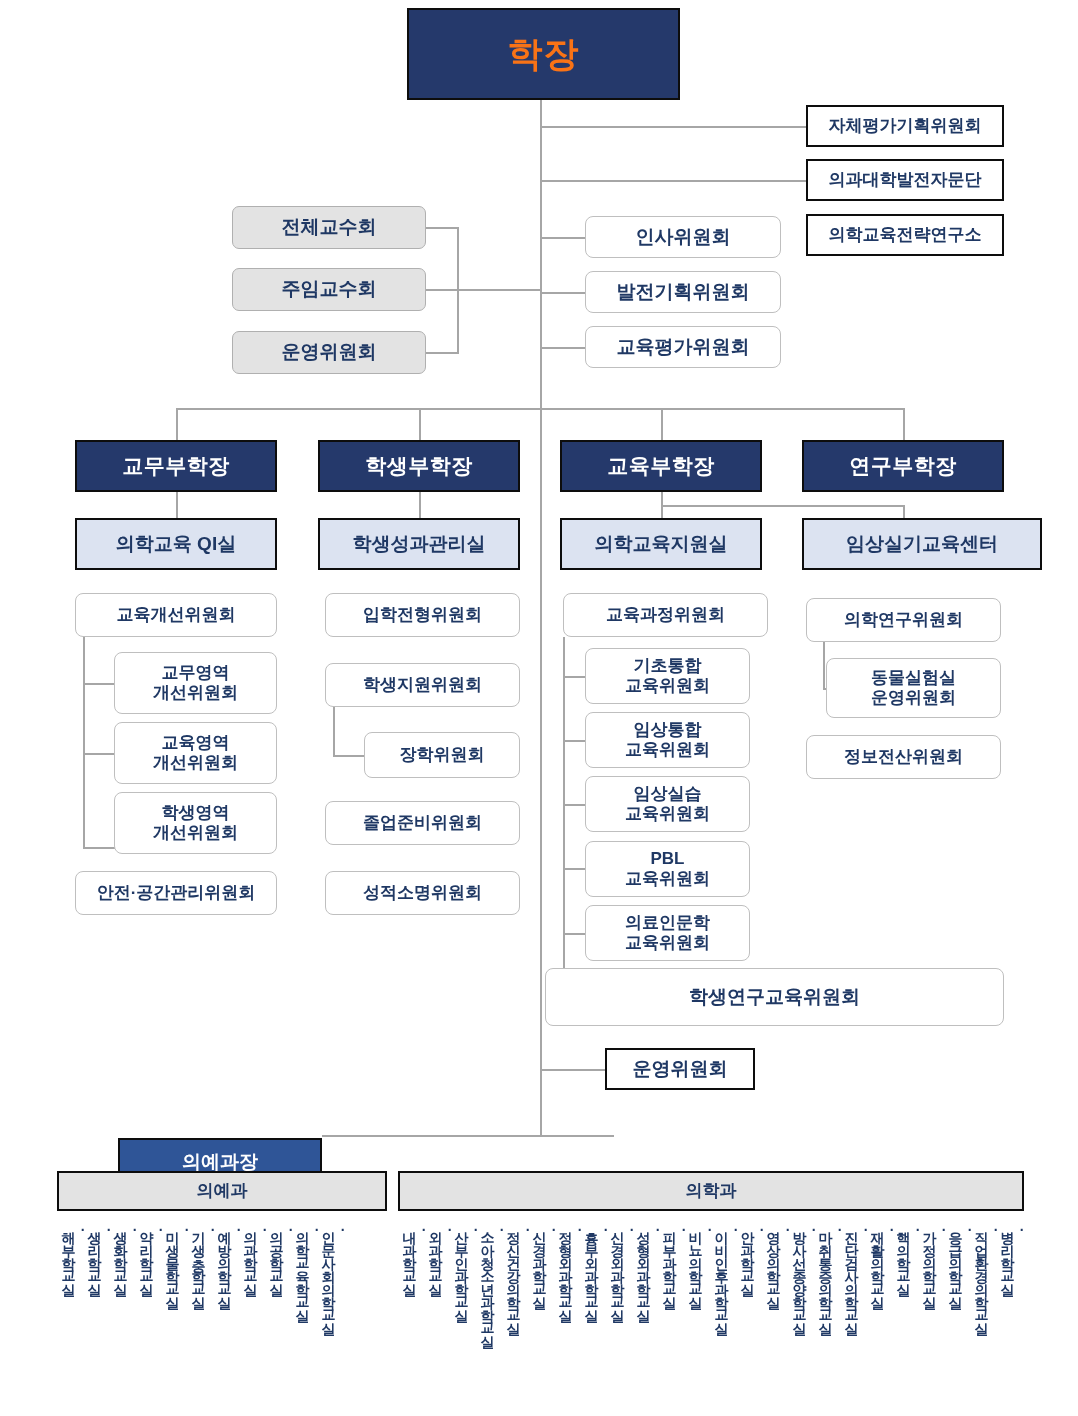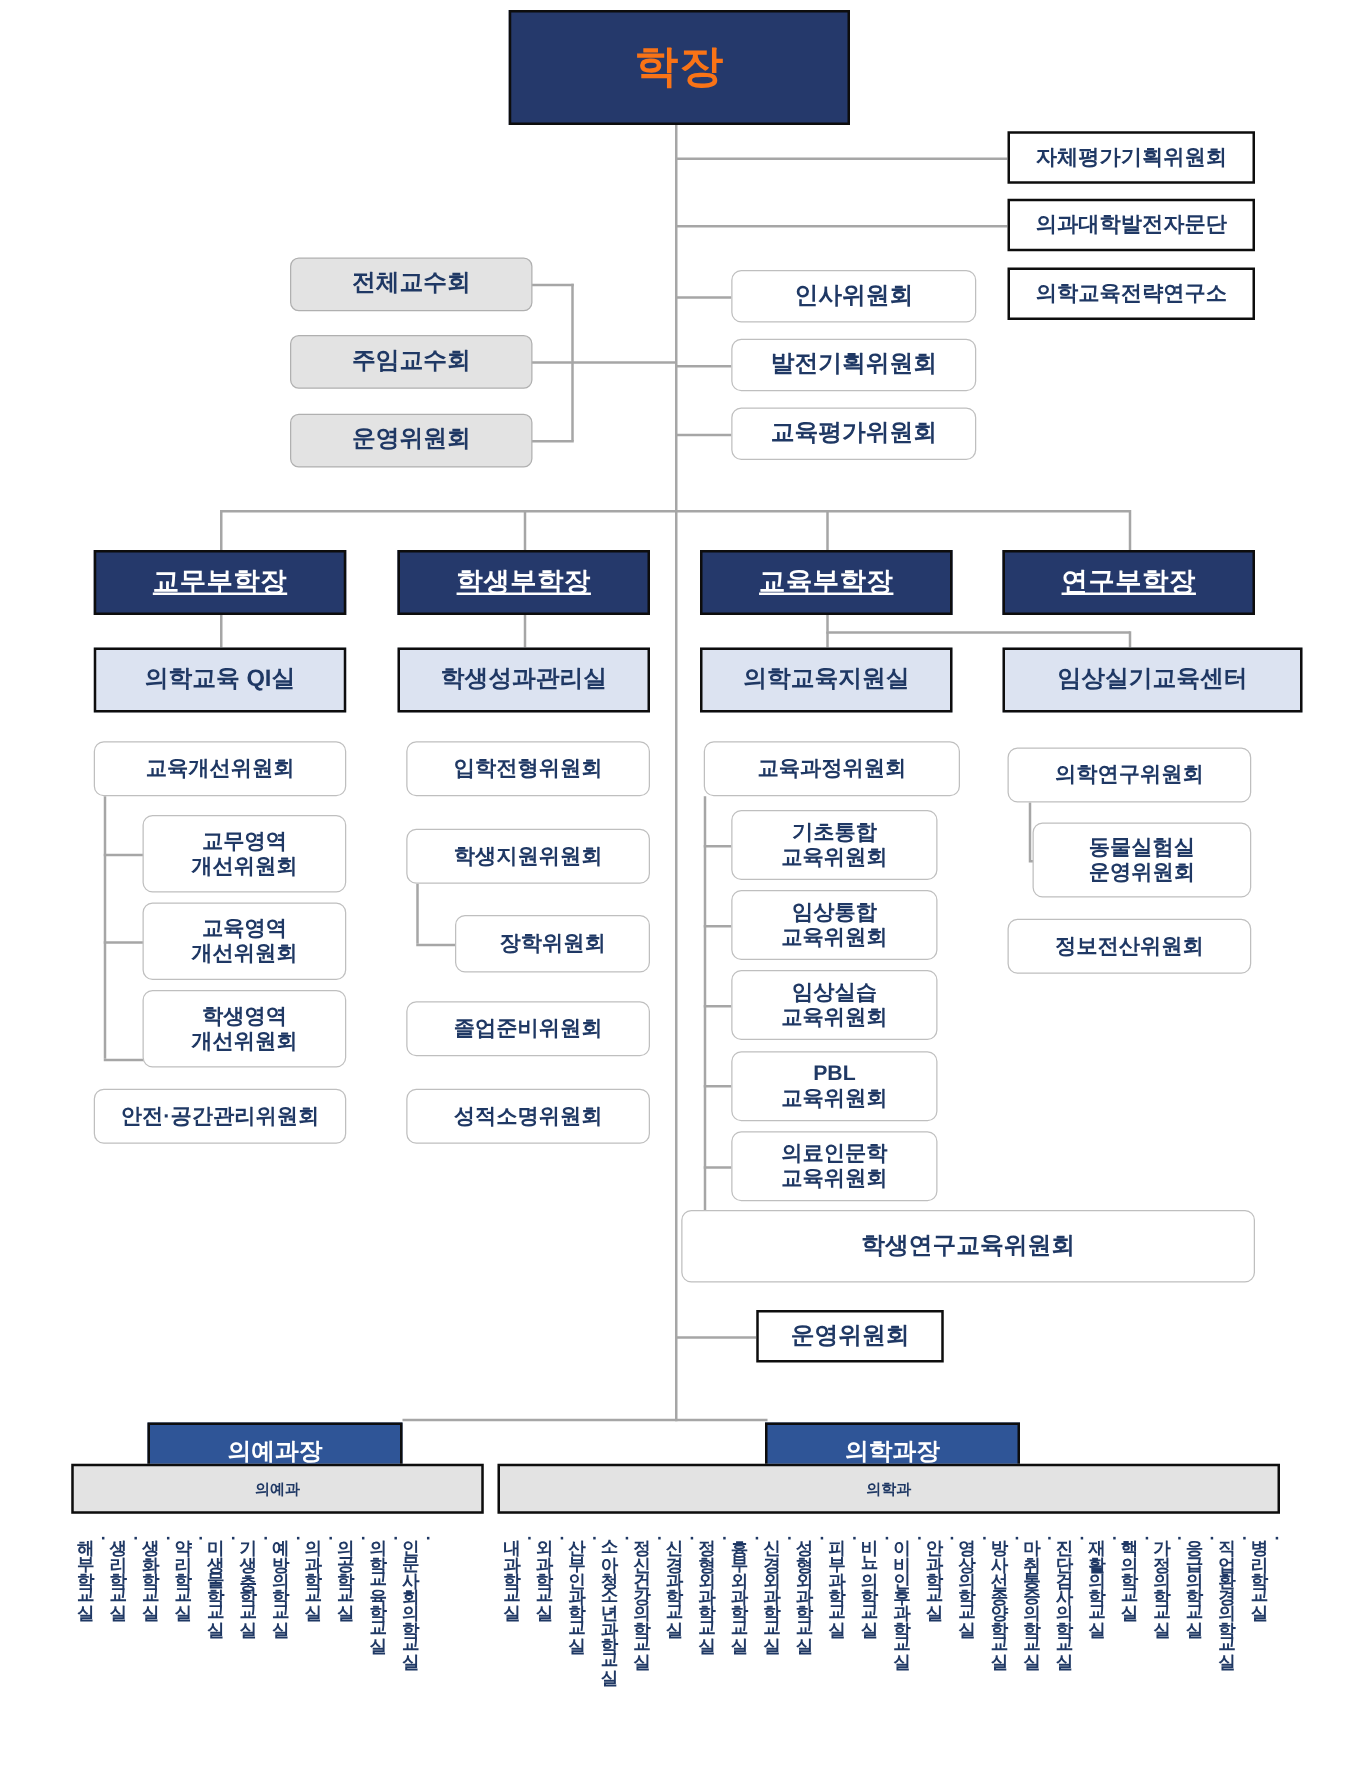"교무부학장" .b-vdean { text-decoration: underline -> none }
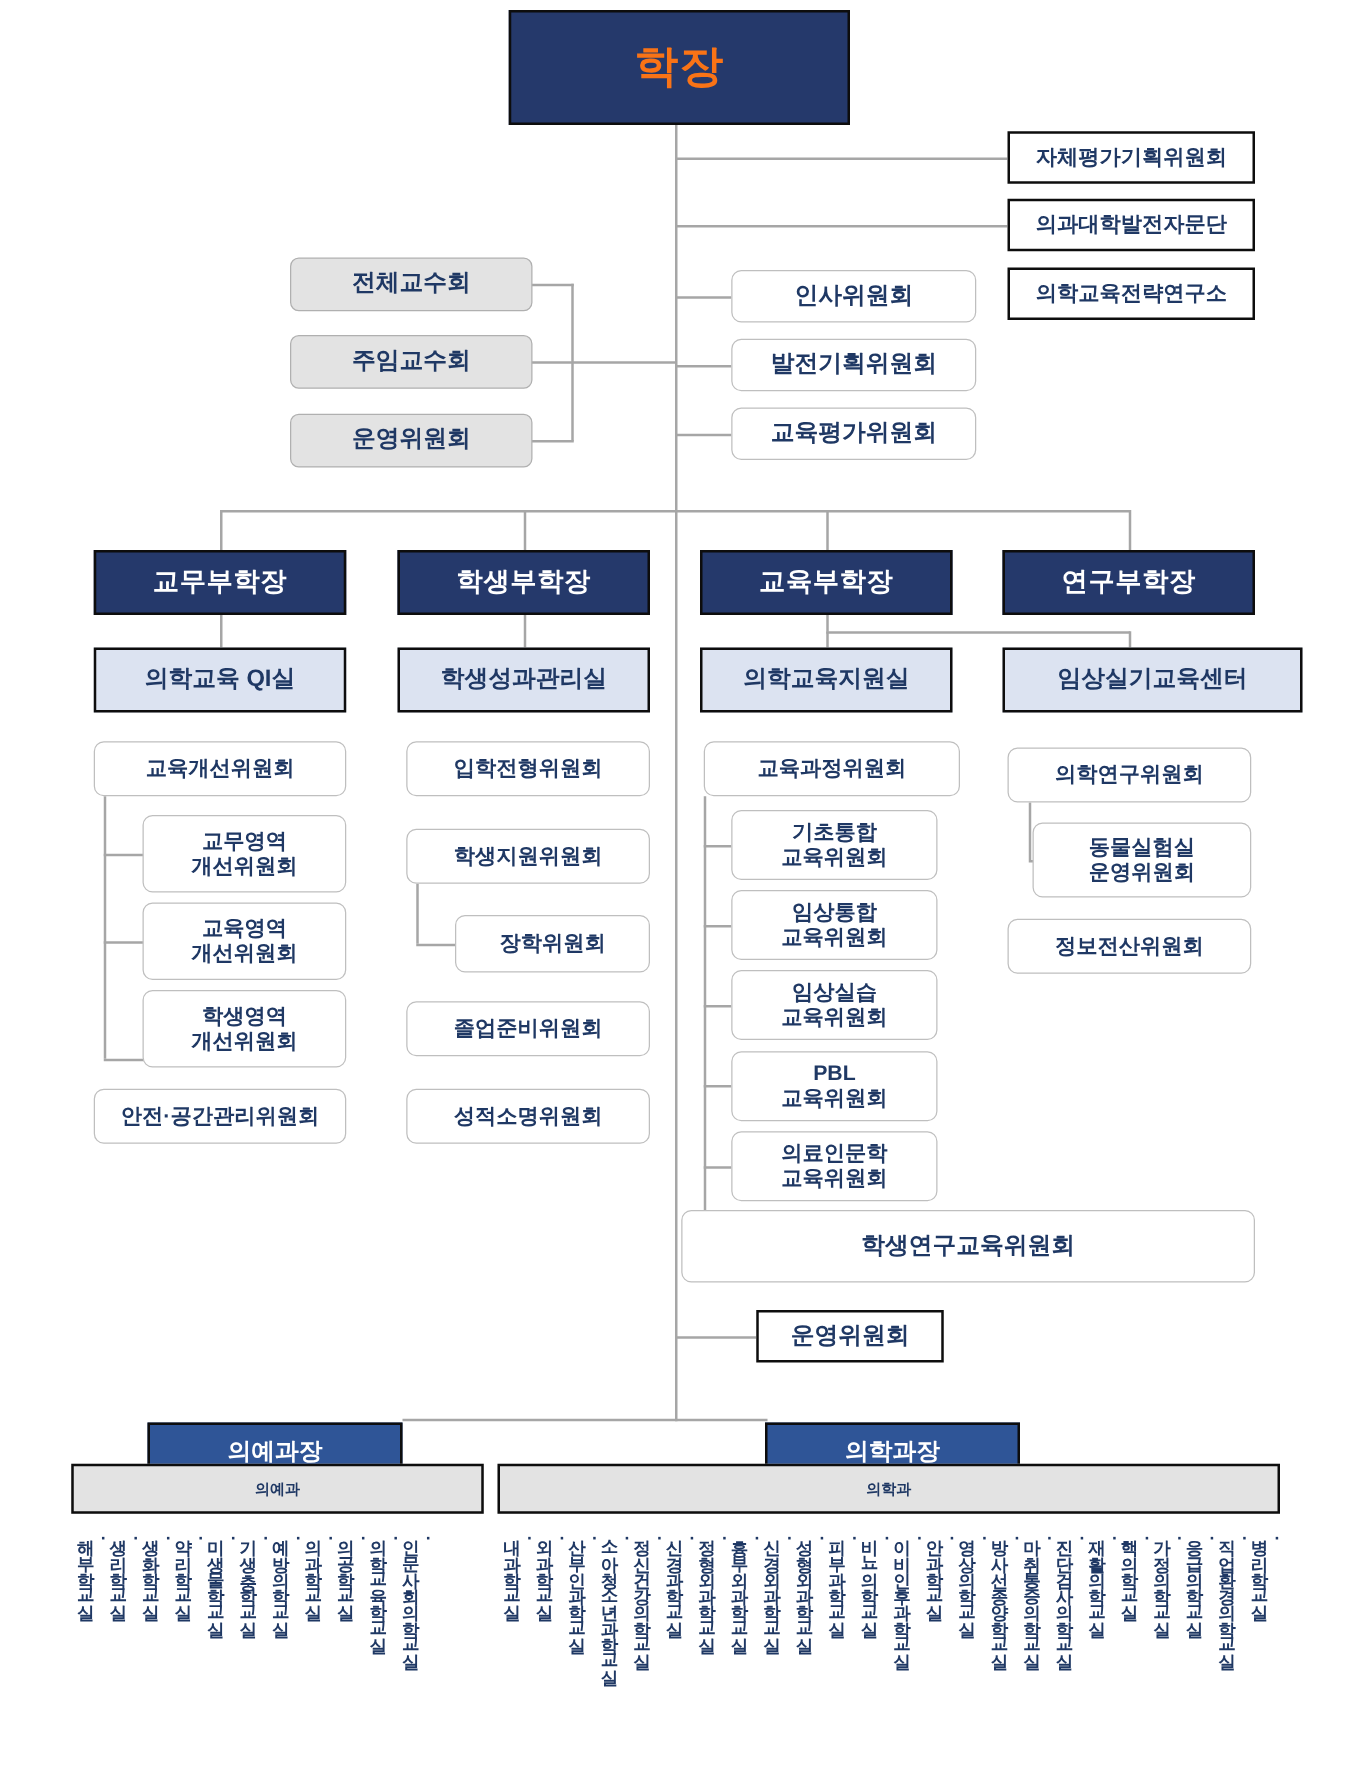"의학과장" div.box { html: <div>의학과장</div> -> none }
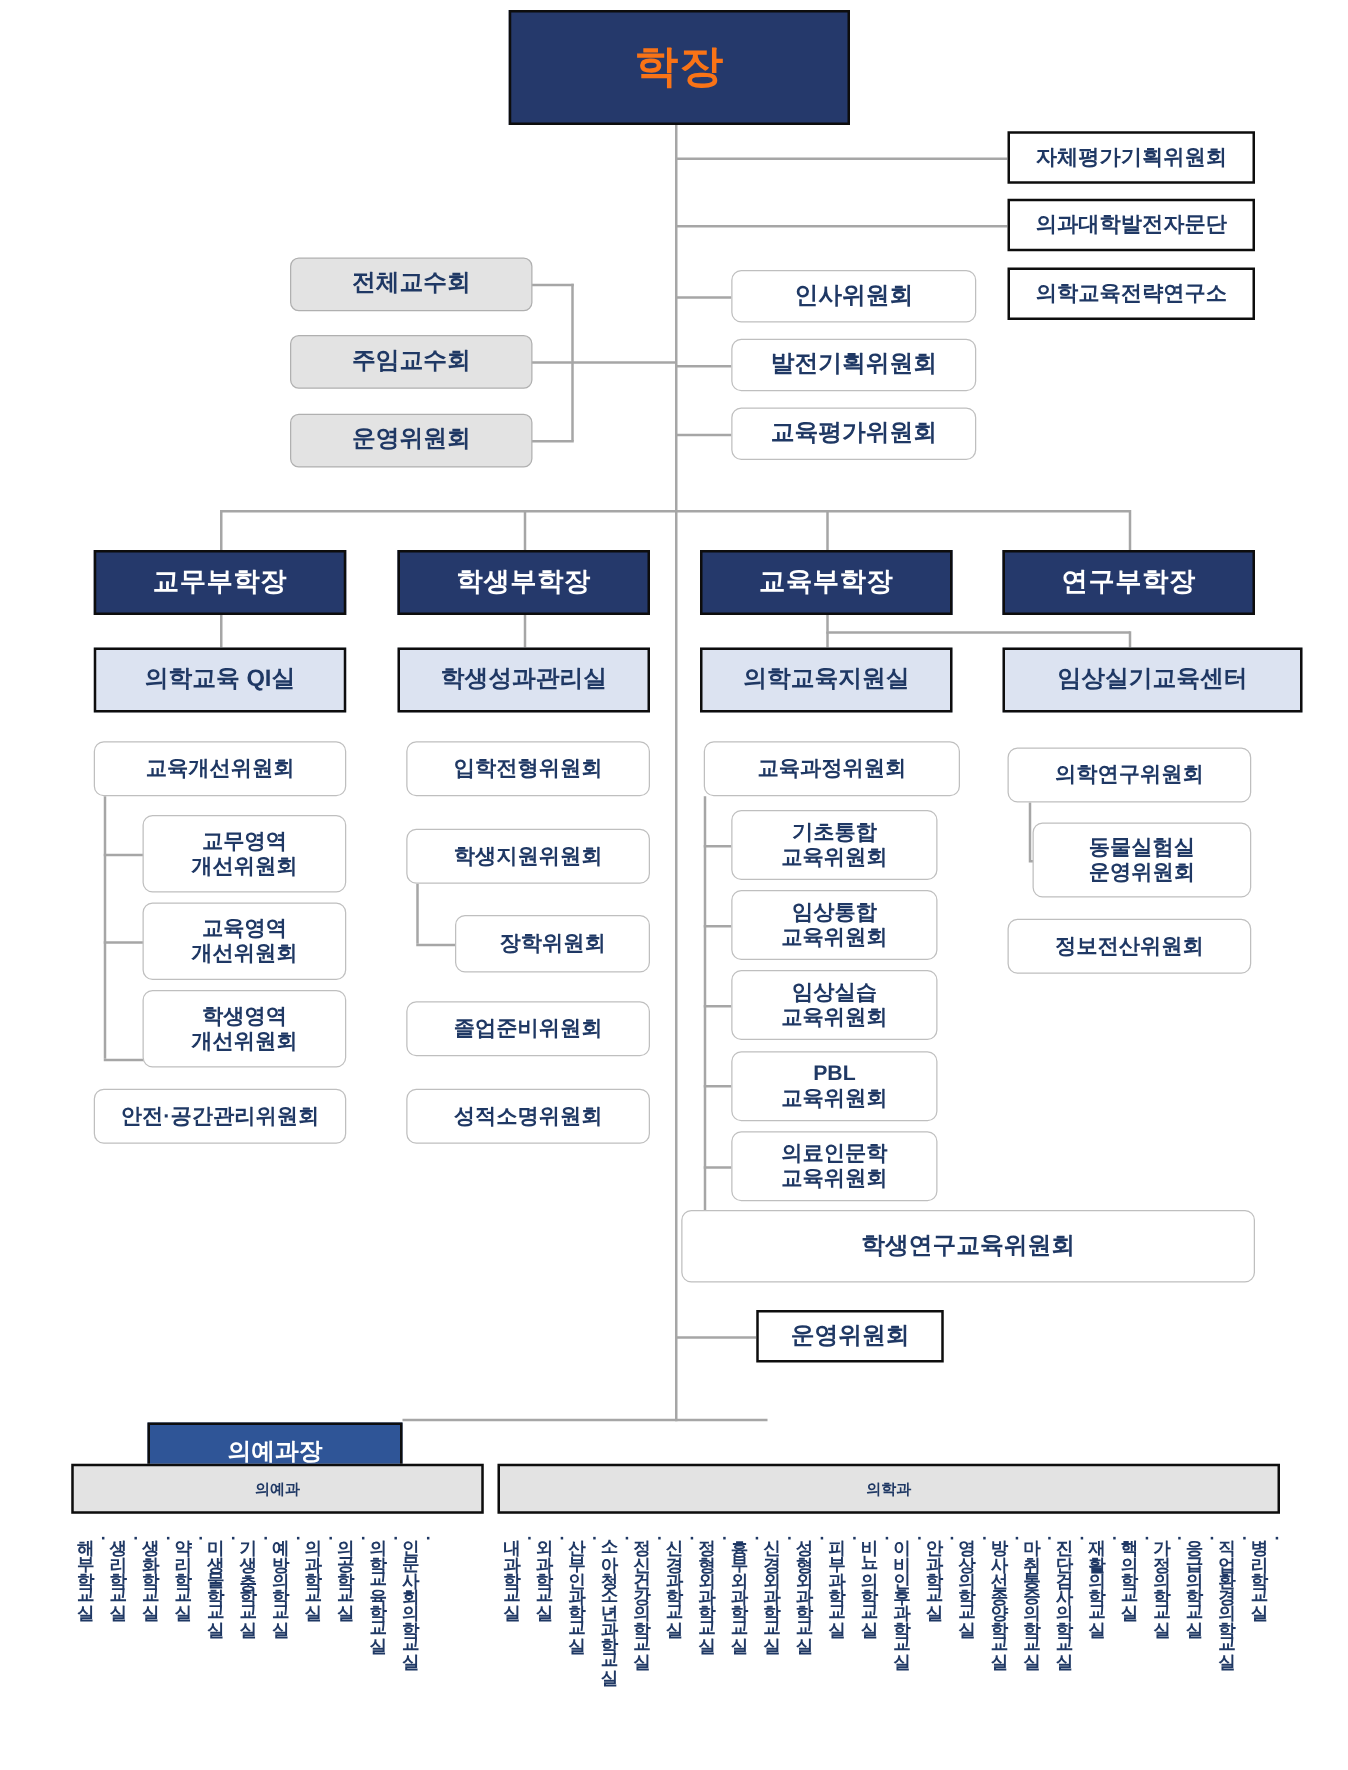"의예과" .b-deptbar { font-size: 12px -> 17px }
